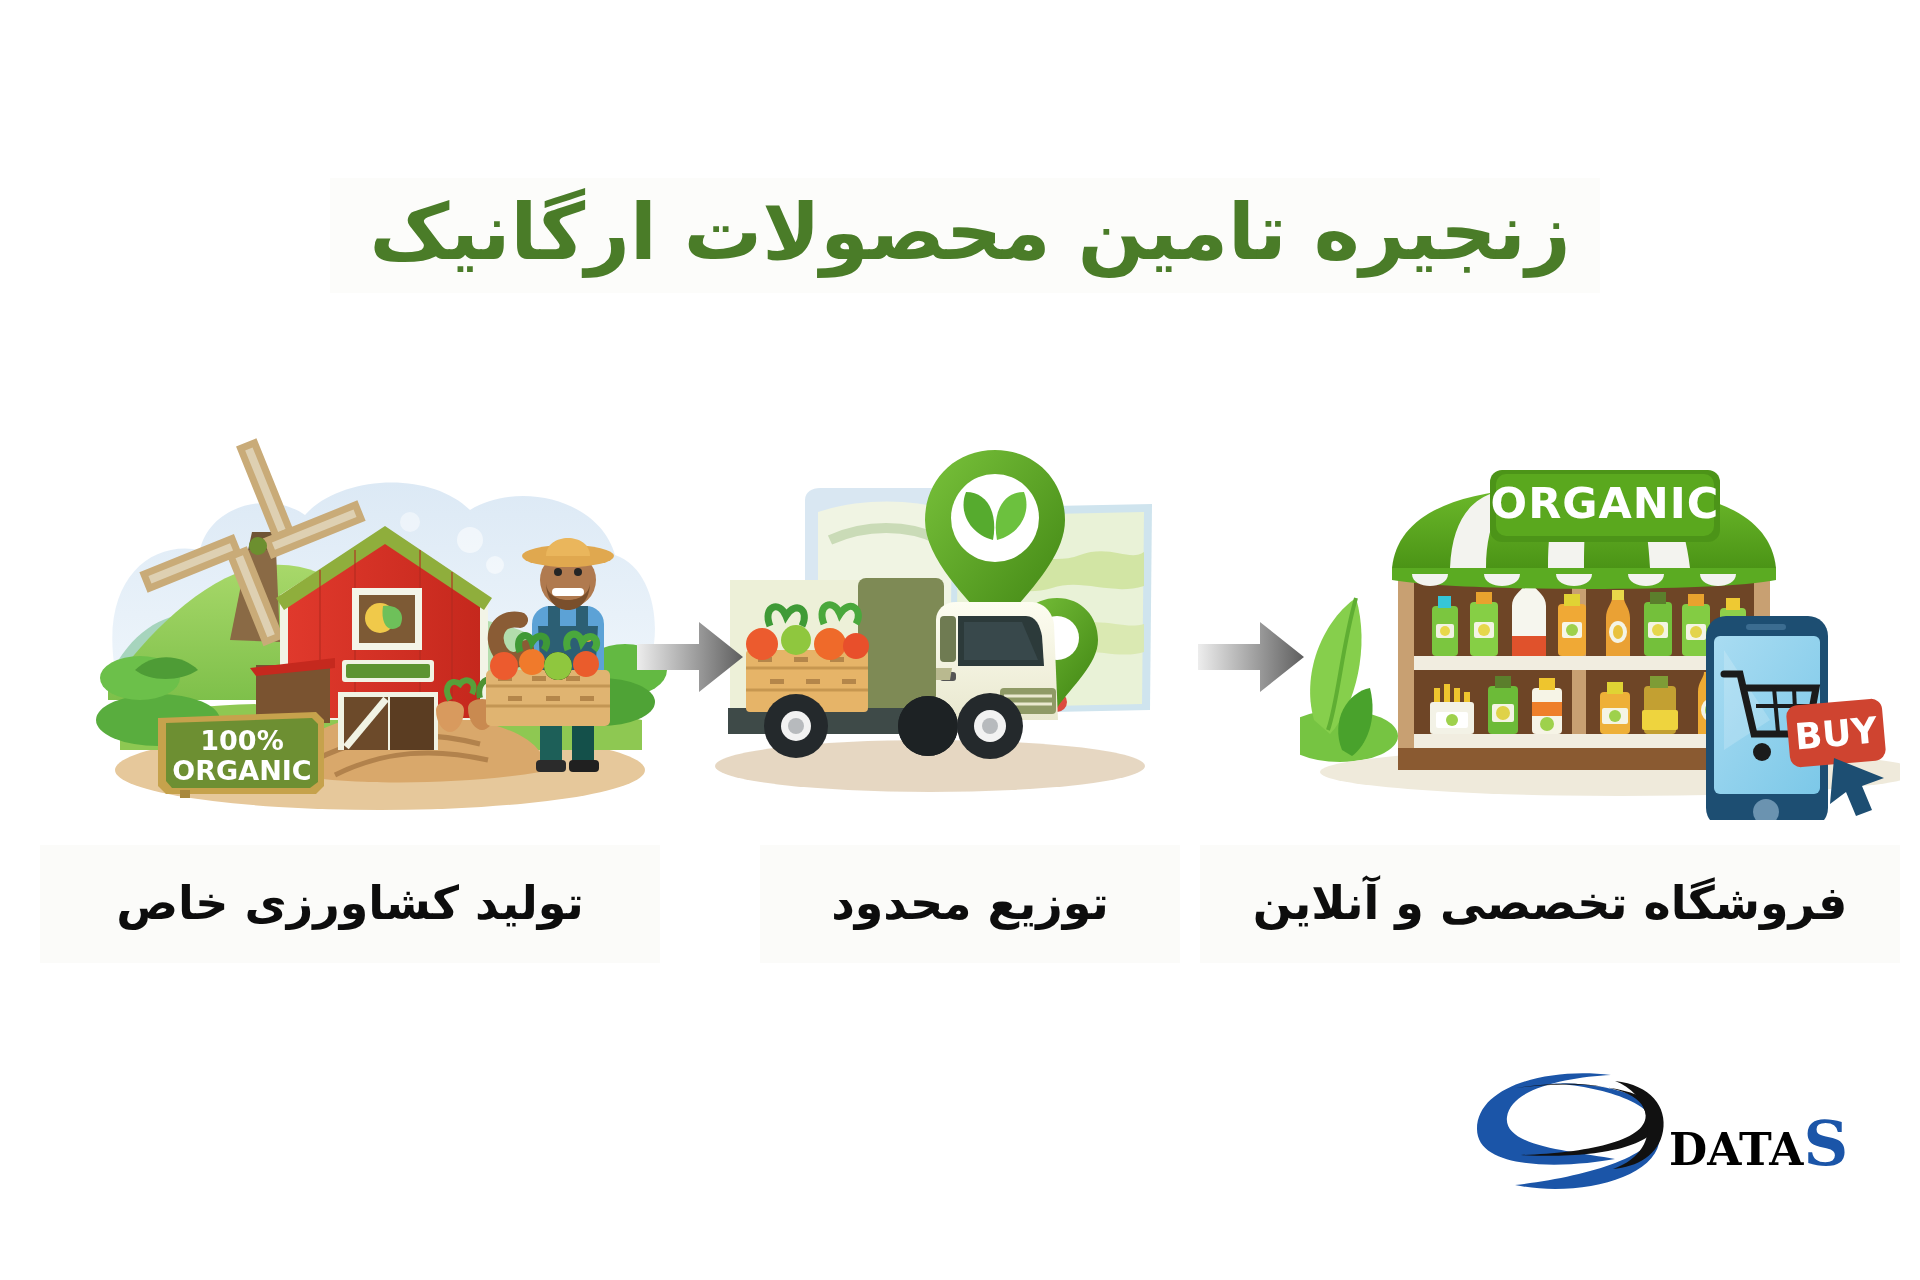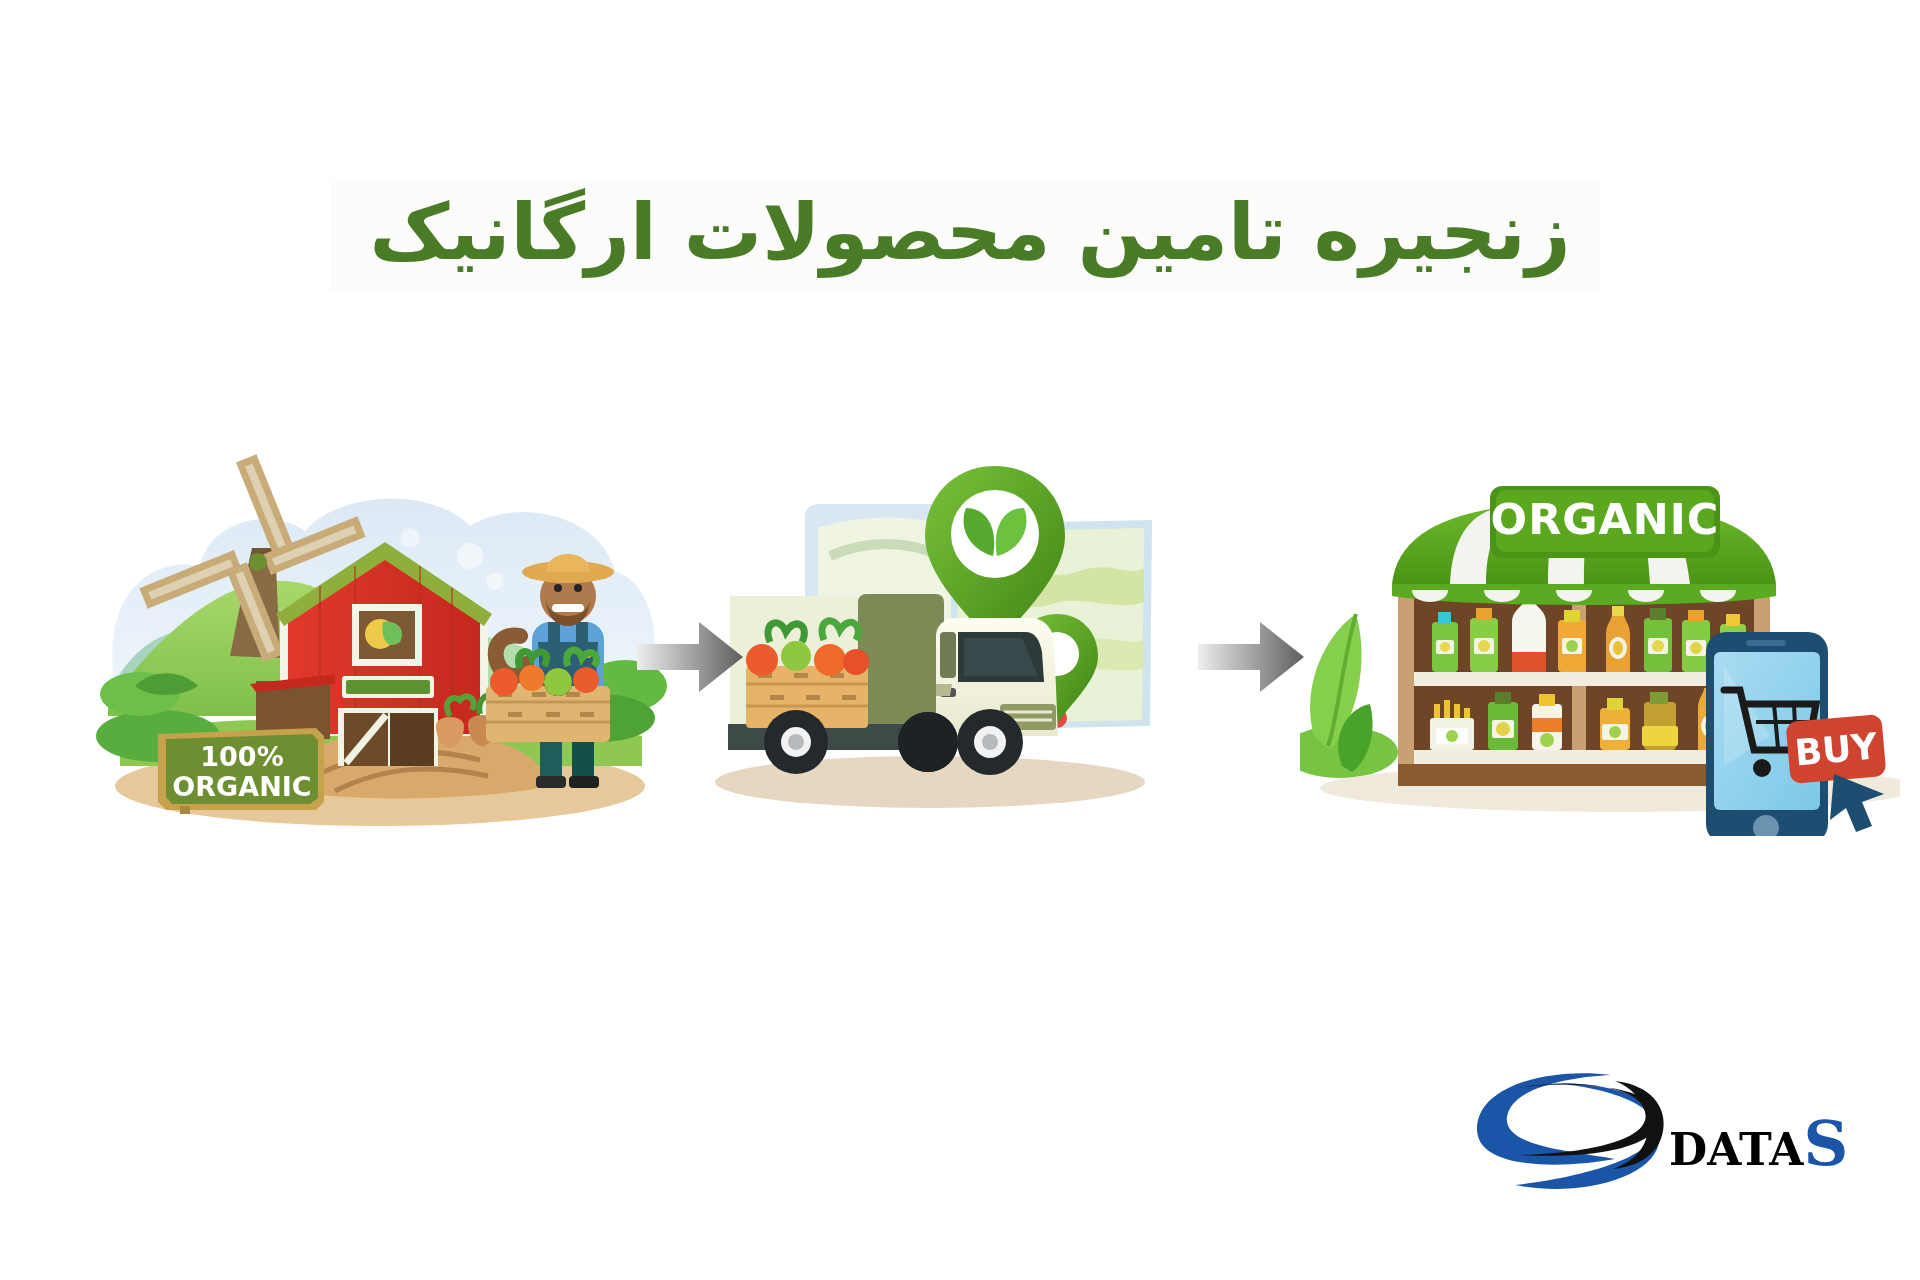"ORGANIC" .panel { top: 16px -> 0 }
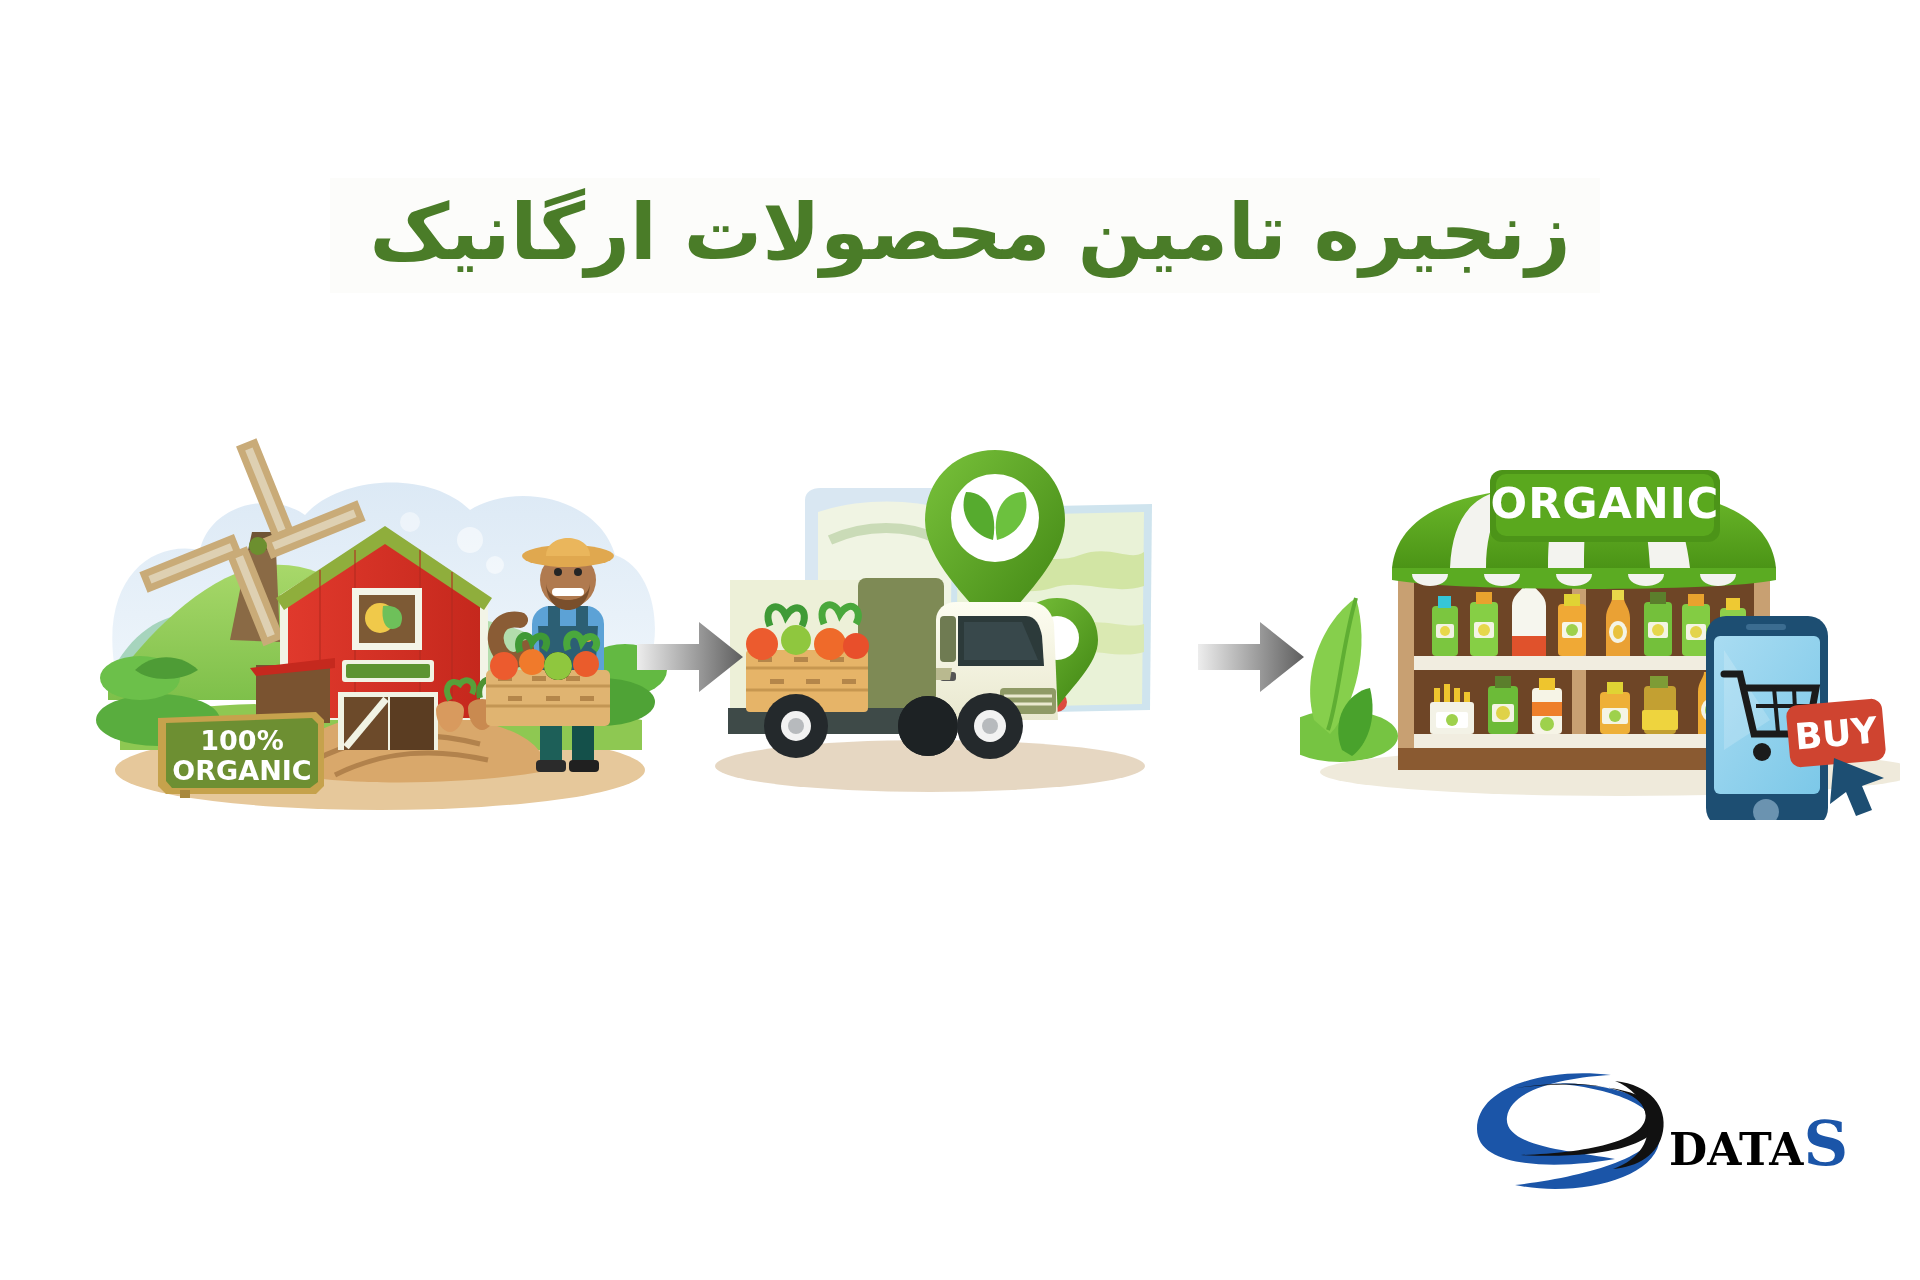"تولید کشاورزی خاص" div.caption-row { html: none -> <div> <div> <div>تولید کشاورزی خاص</div> </div> <div> <div>توزیع محدود</div> </div> <div> <div>فروشگاه تخصصی و آنلاین</div> </div> </div> }
